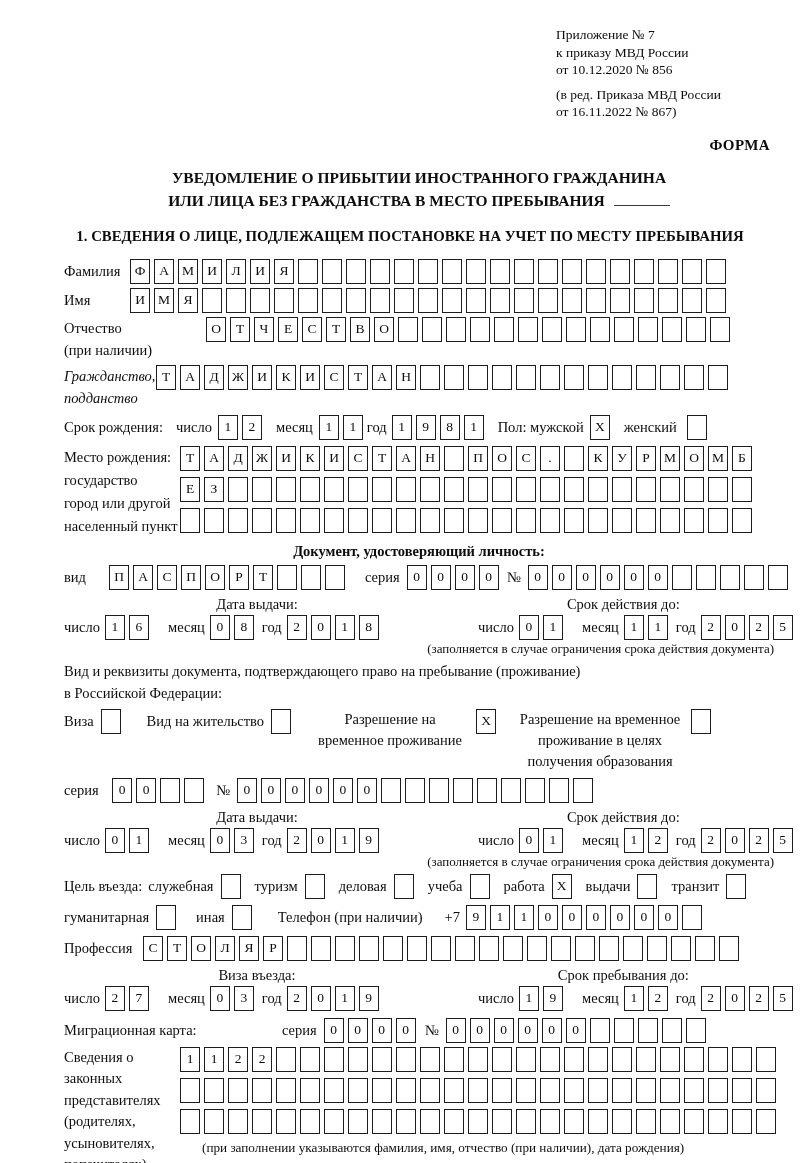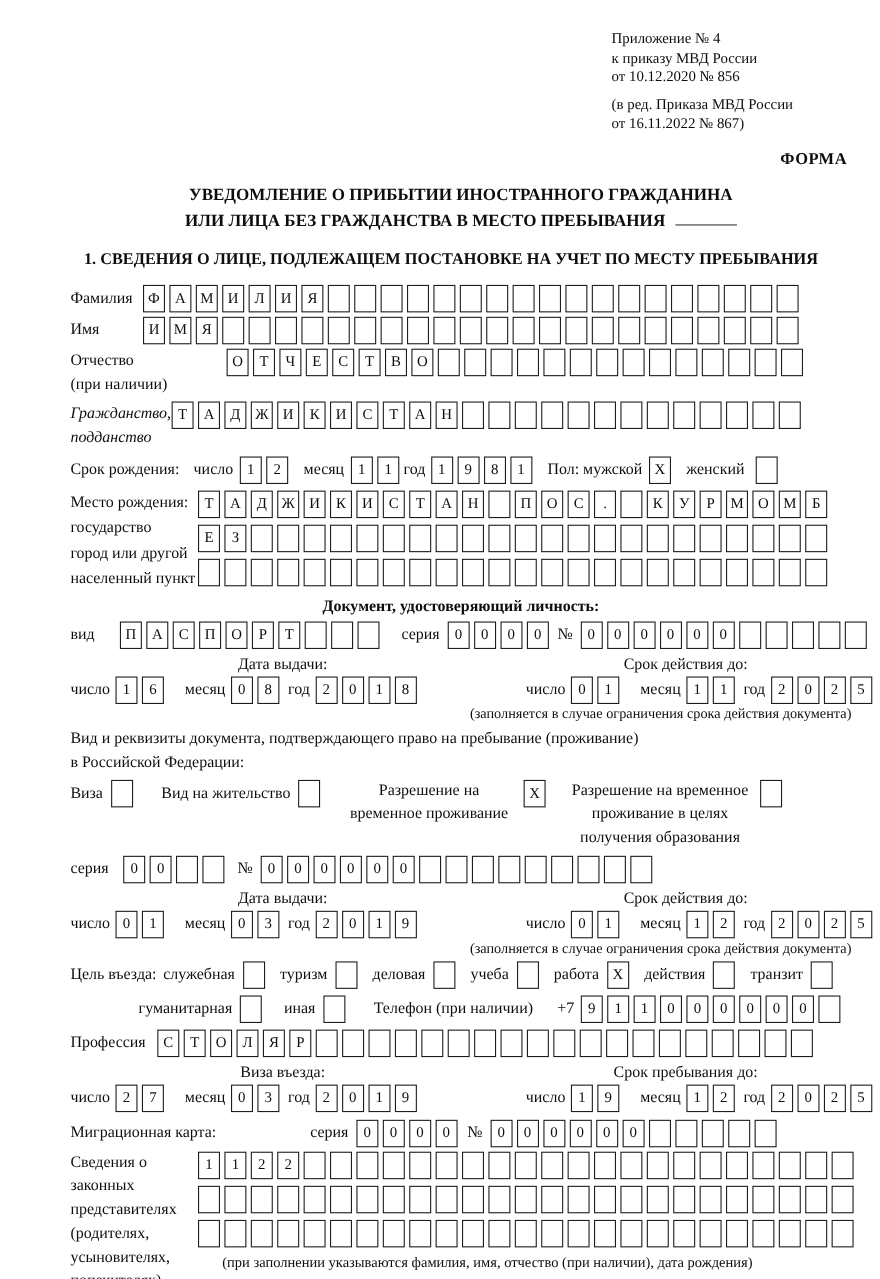"Приложение № 4" div { text: 4 -> 7 }
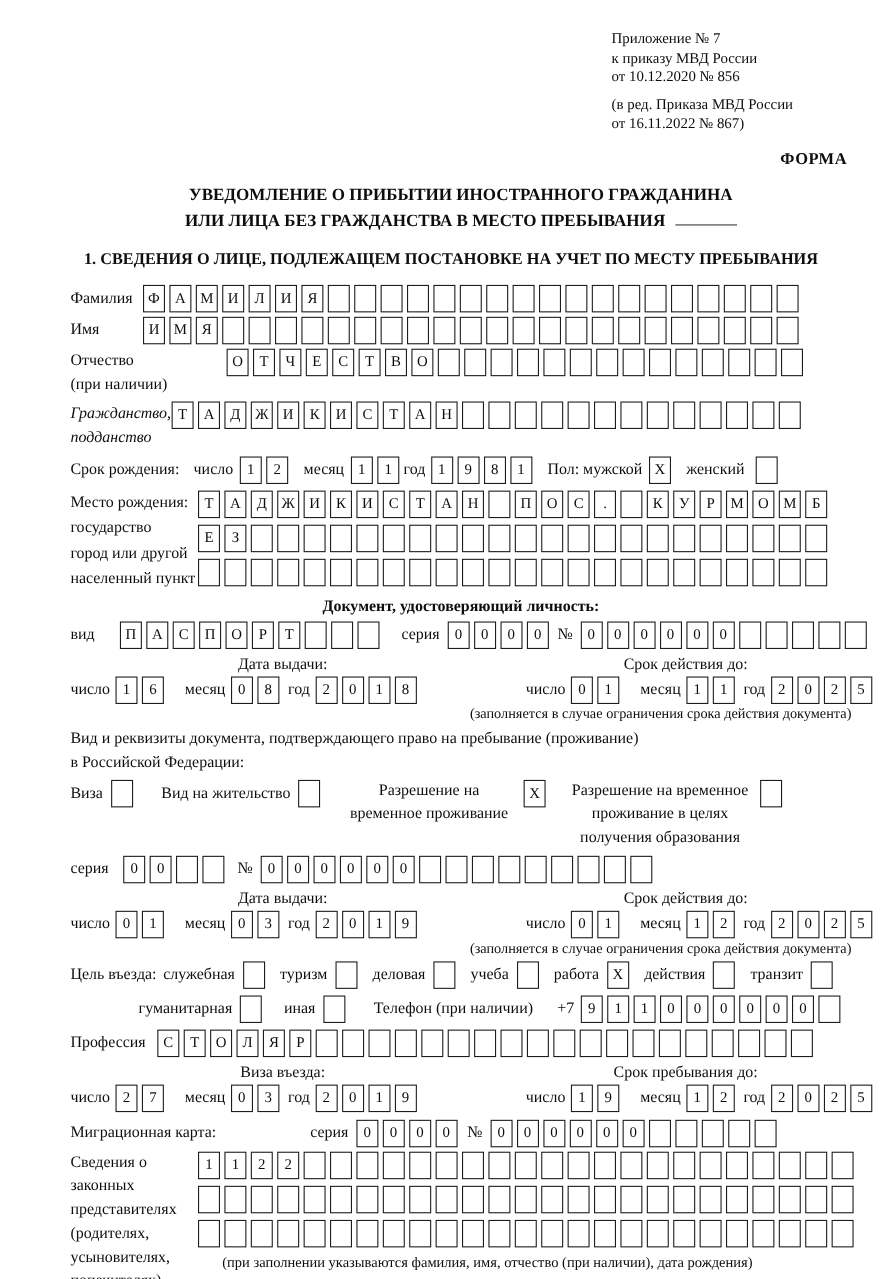"действия" span.ol { text: действия -> выдачи }
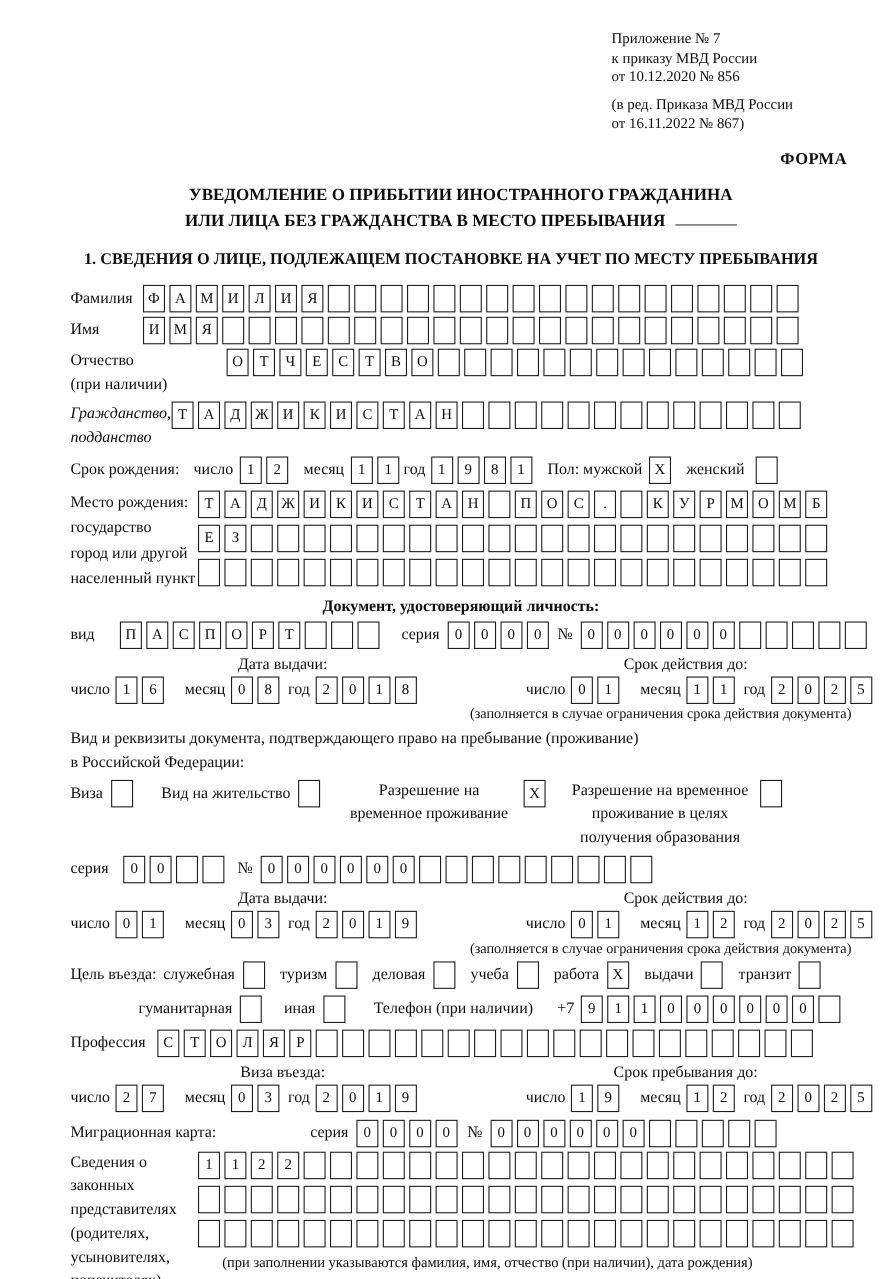"гуманитарная" div.purp { margin-left: 62px -> none }
